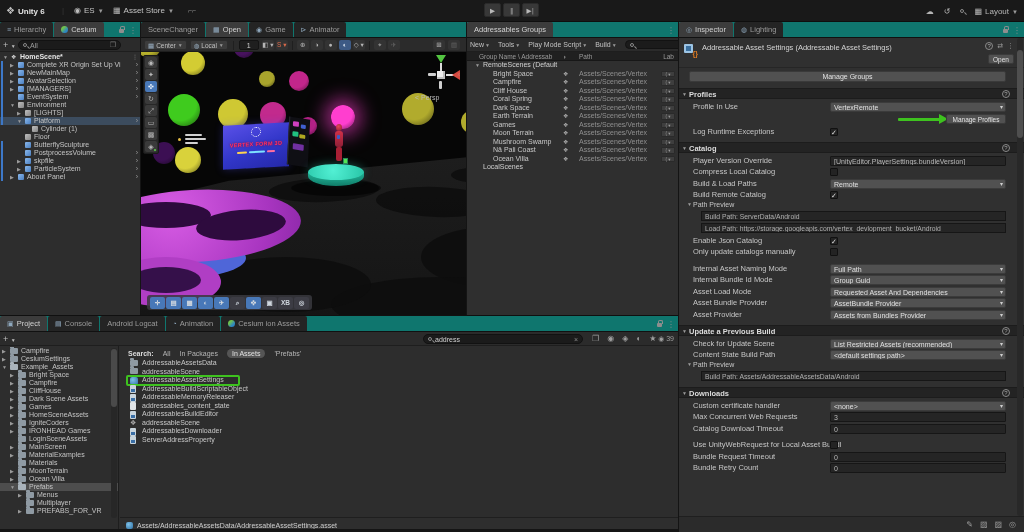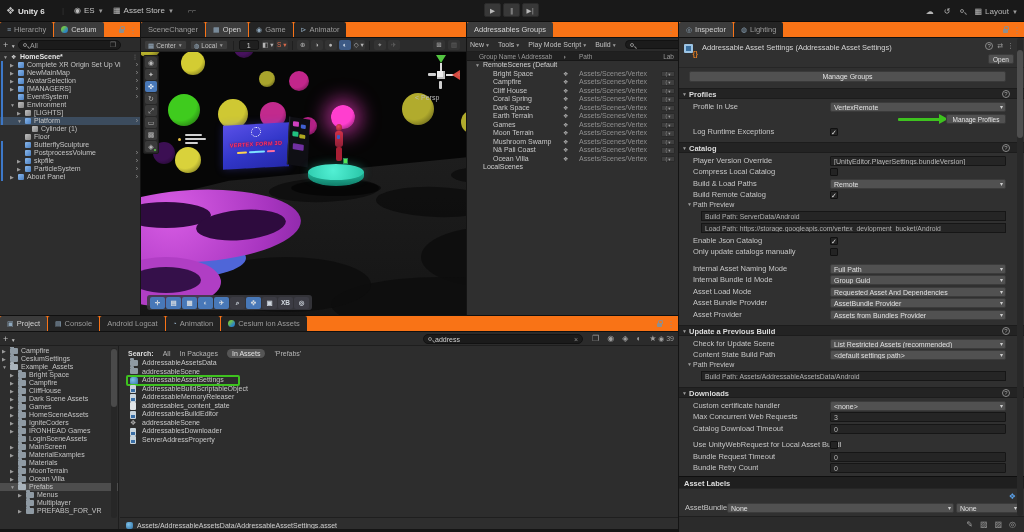"Hierarchy" .tabbar { background: #f97316 -> #0f766e }
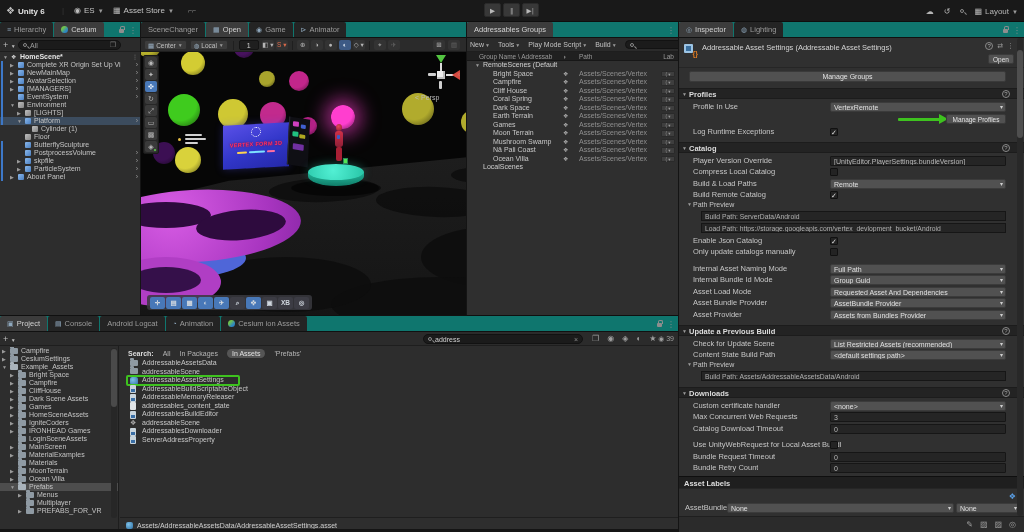"Asset Labels" div { html: <div> <div> <span>Asset Labels</span> </div> <span>❖</span> <div> <span>AssetBundle</span> <div><span>None</span></div> <div><span>None</span></div> </div> </div> -> none }
